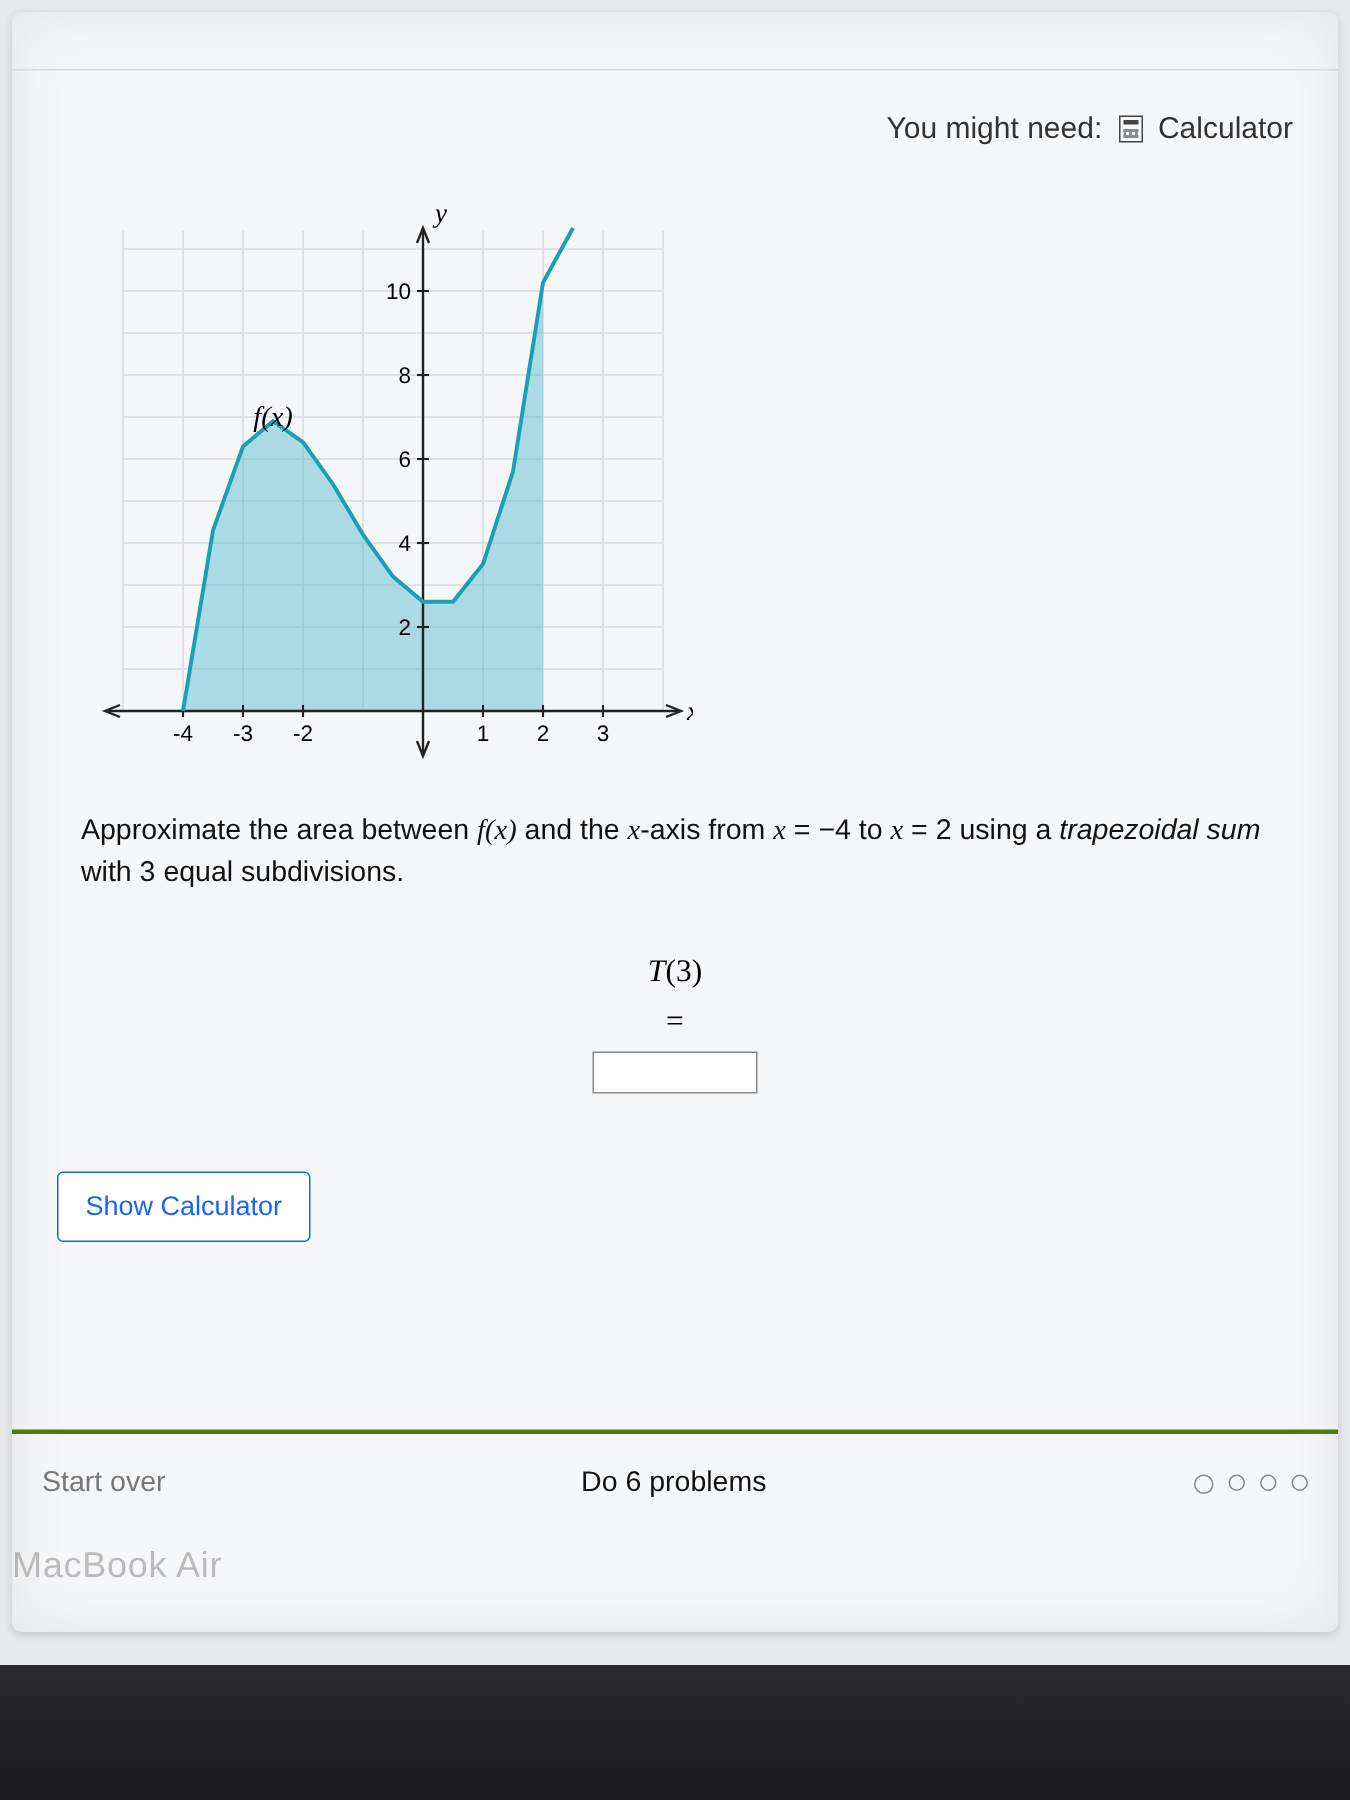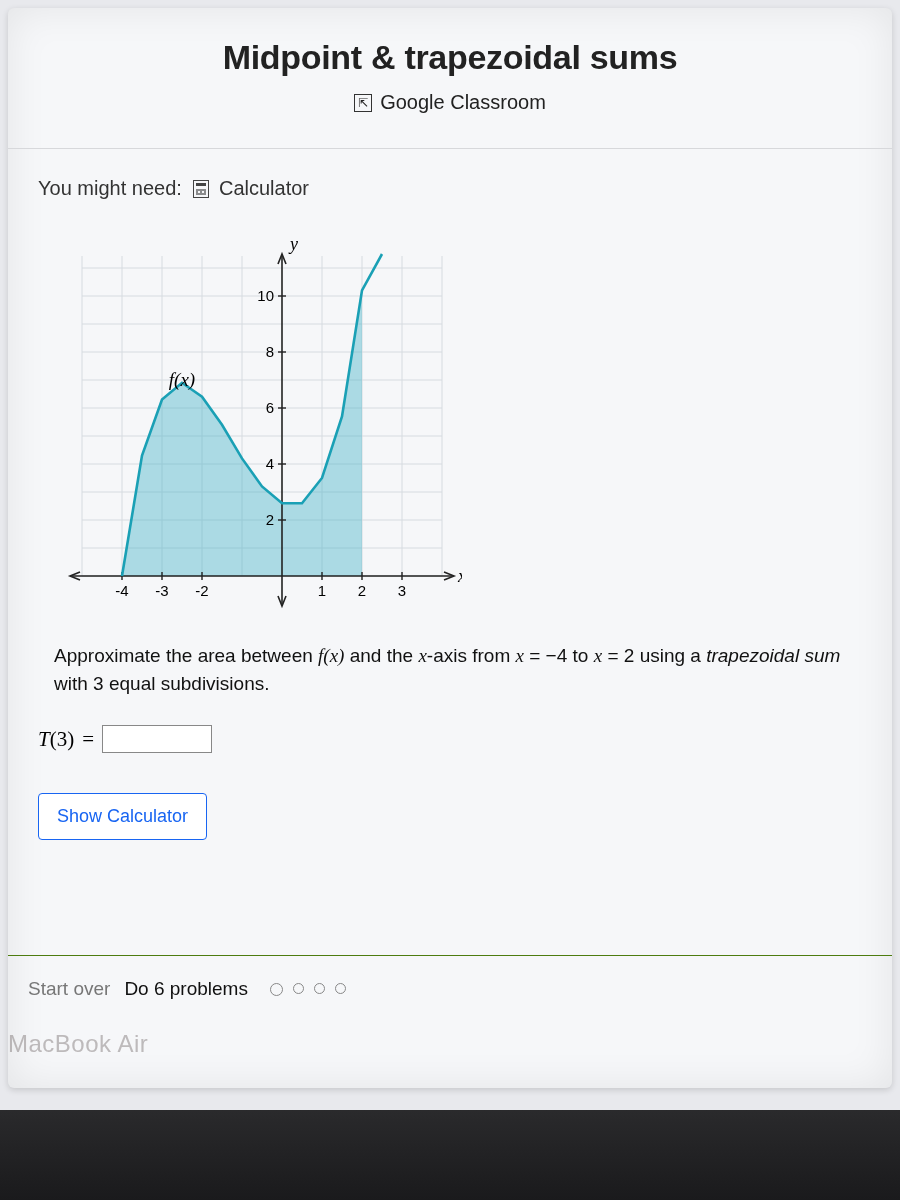"Midpoint & trapezoidal sums" div.header { html: <div> <div>Midpoint &amp; trapezoidal sums</div> <div> <span>⇱</span> <span>Google Classroom</span> </div> </div> -> none }
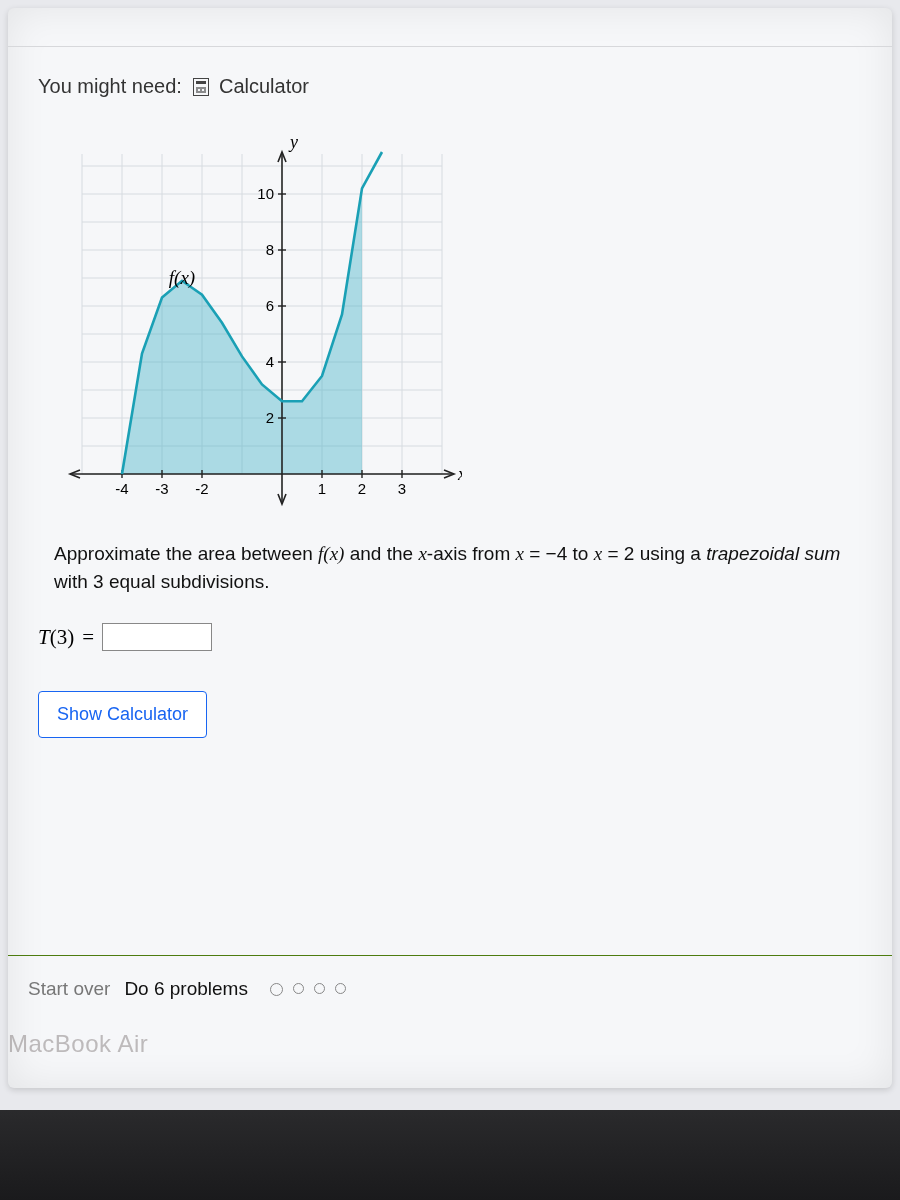"You might need: Calculator" .need-row { text-align: left -> right }
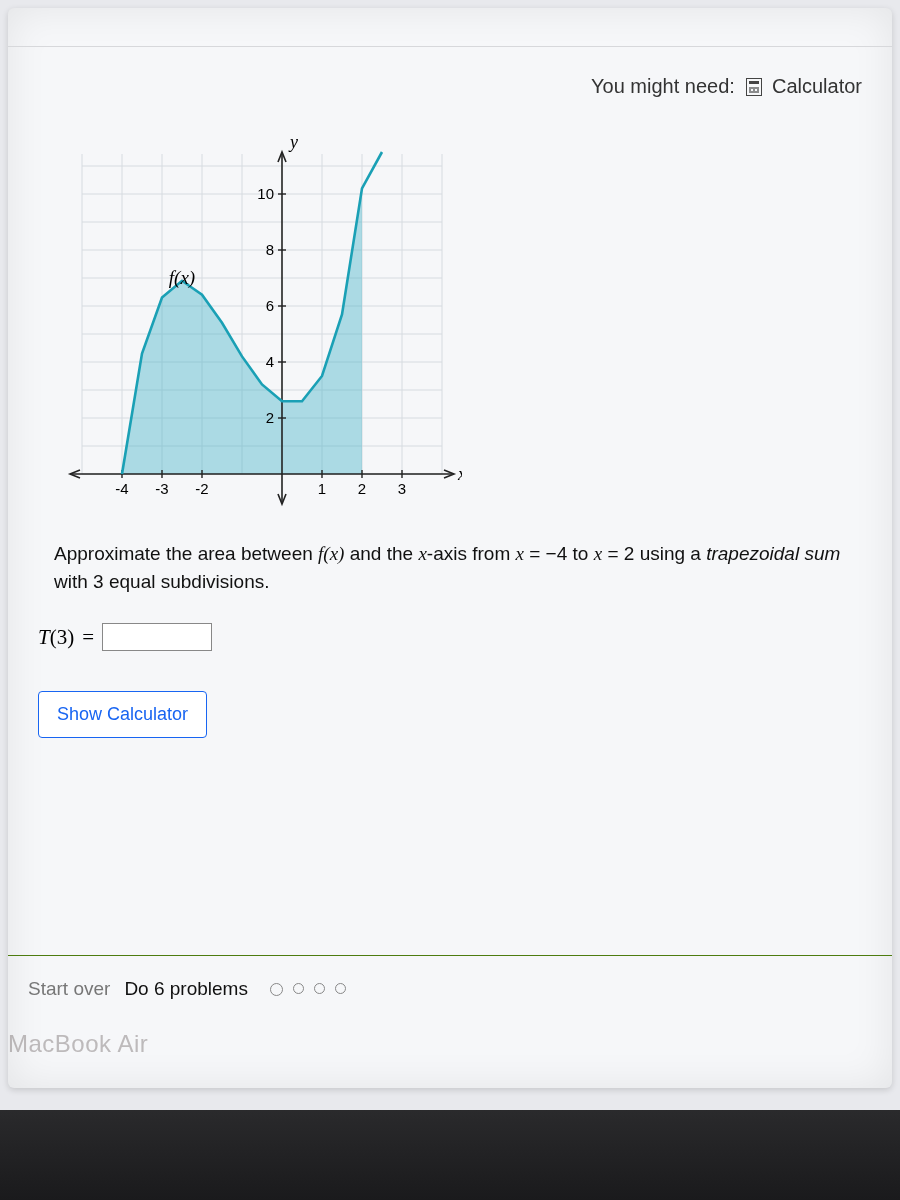"T(3)" .answer-row { flex-direction: none -> column; margin-top: 28px -> 40px }
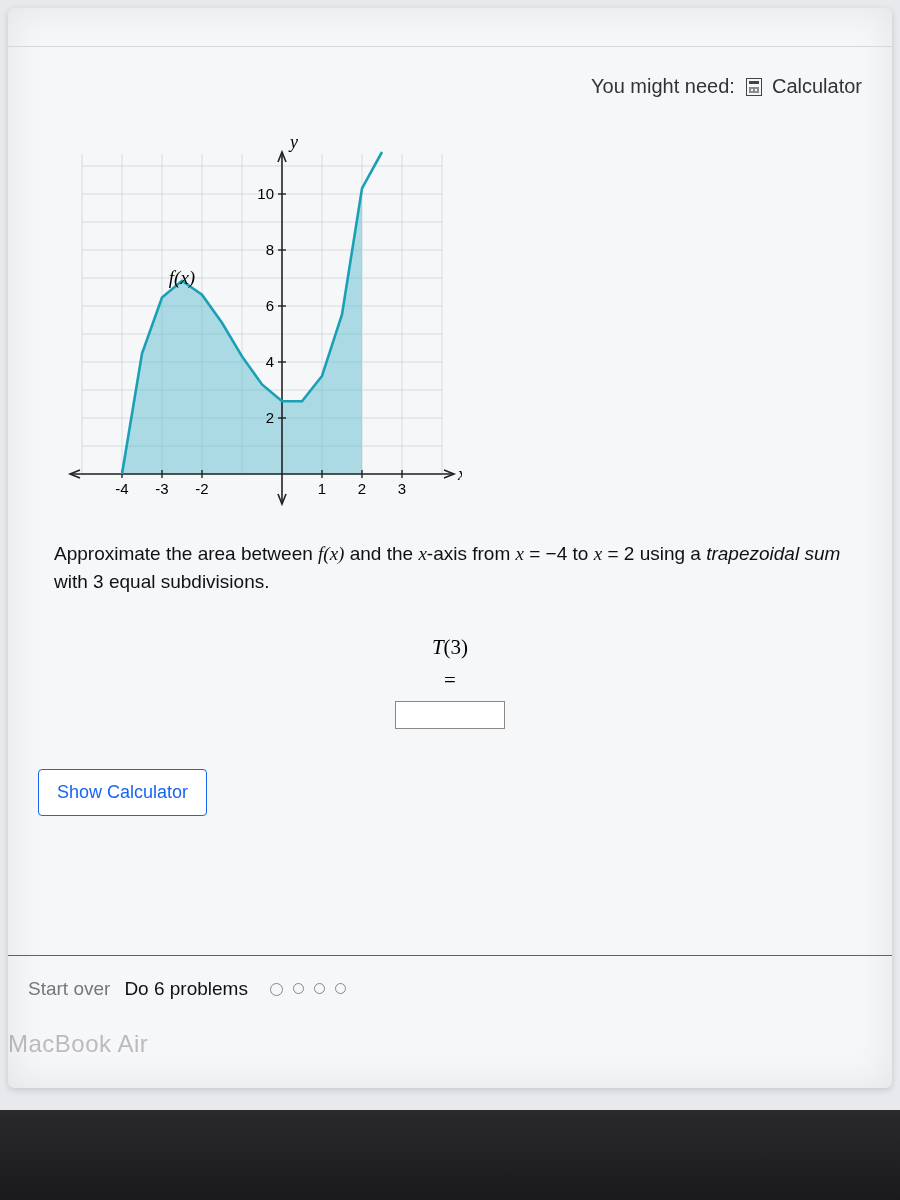"Show Calculator" .show-calc-btn { margin-top: 40px -> 52px }
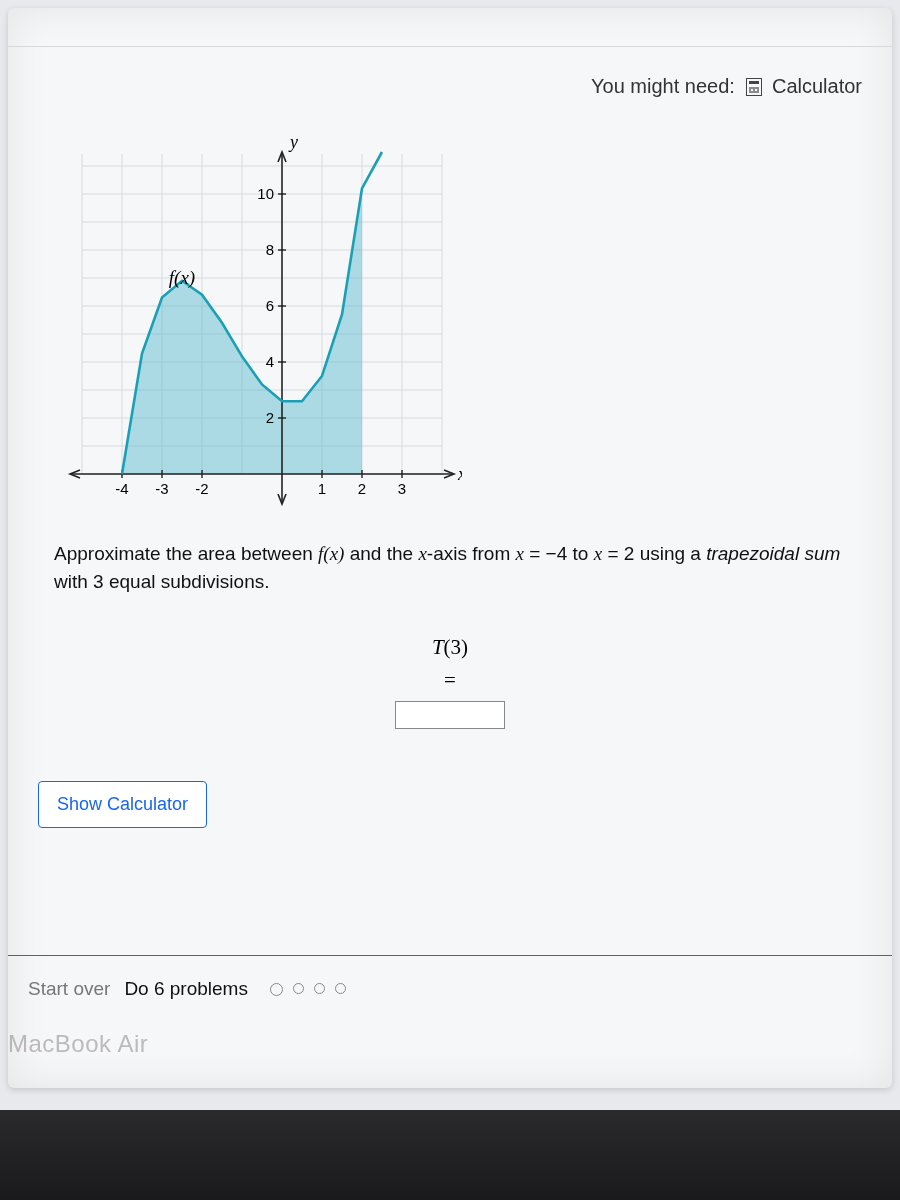"Start over" .footer-bar { border-top: 1px solid #4d7c0f -> 3px solid #4d7c0f; justify-content: flex-start -> space-between }
